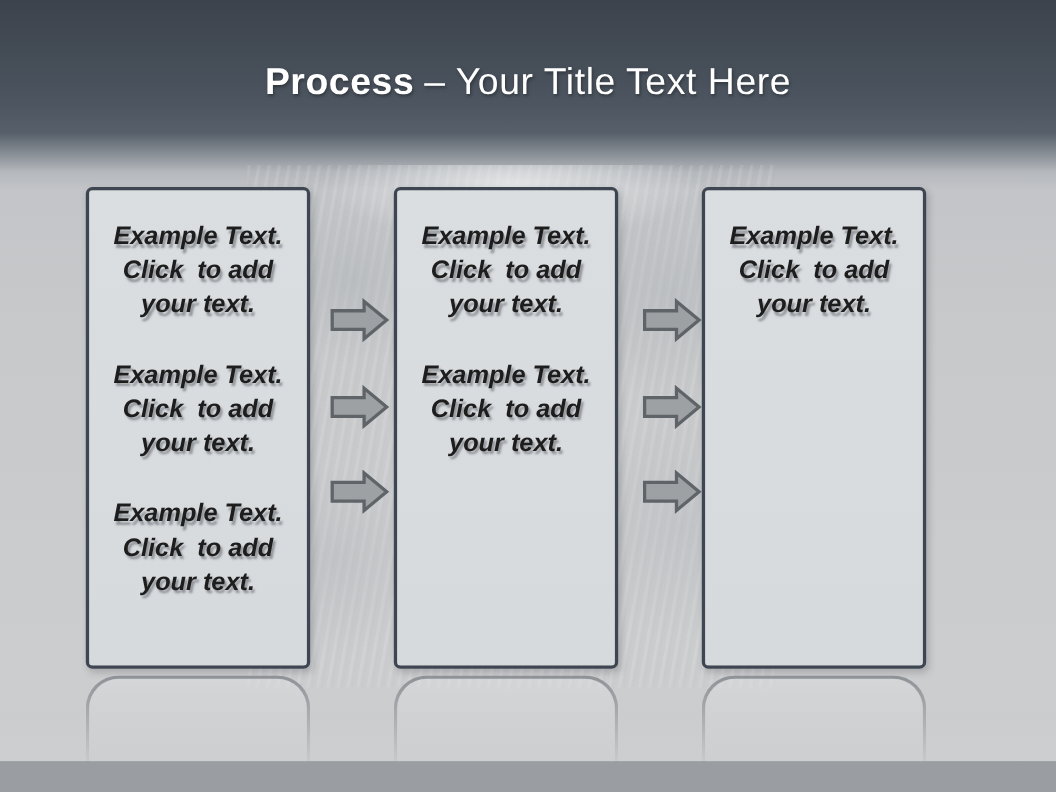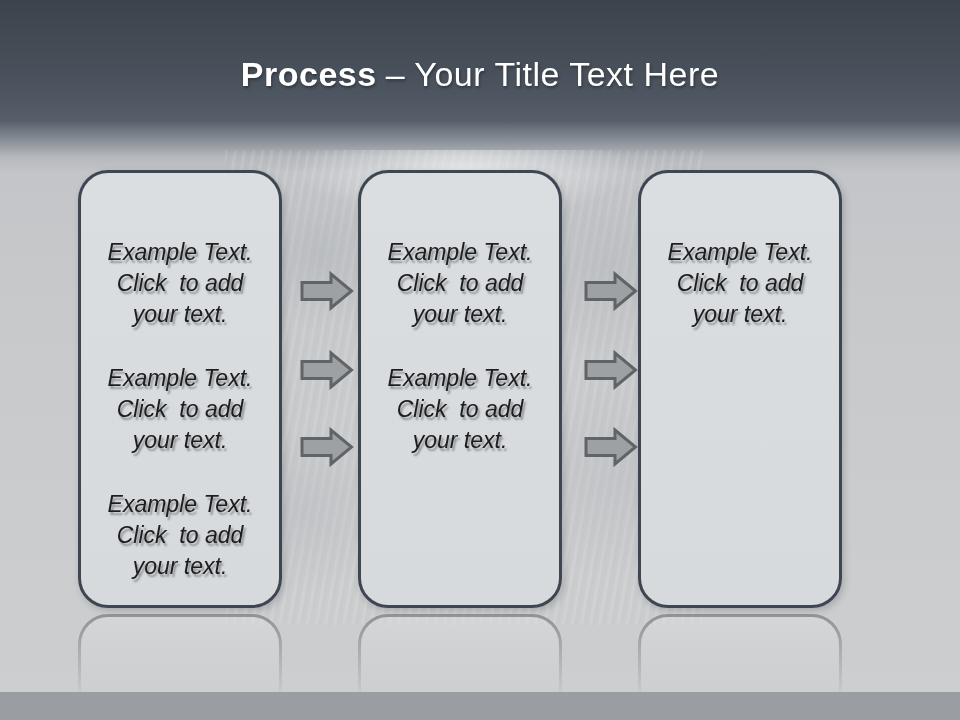"Example Text." .box { border-radius: 30px -> 6px; font-weight: none -> bold; padding-top: 64px -> 26px }
